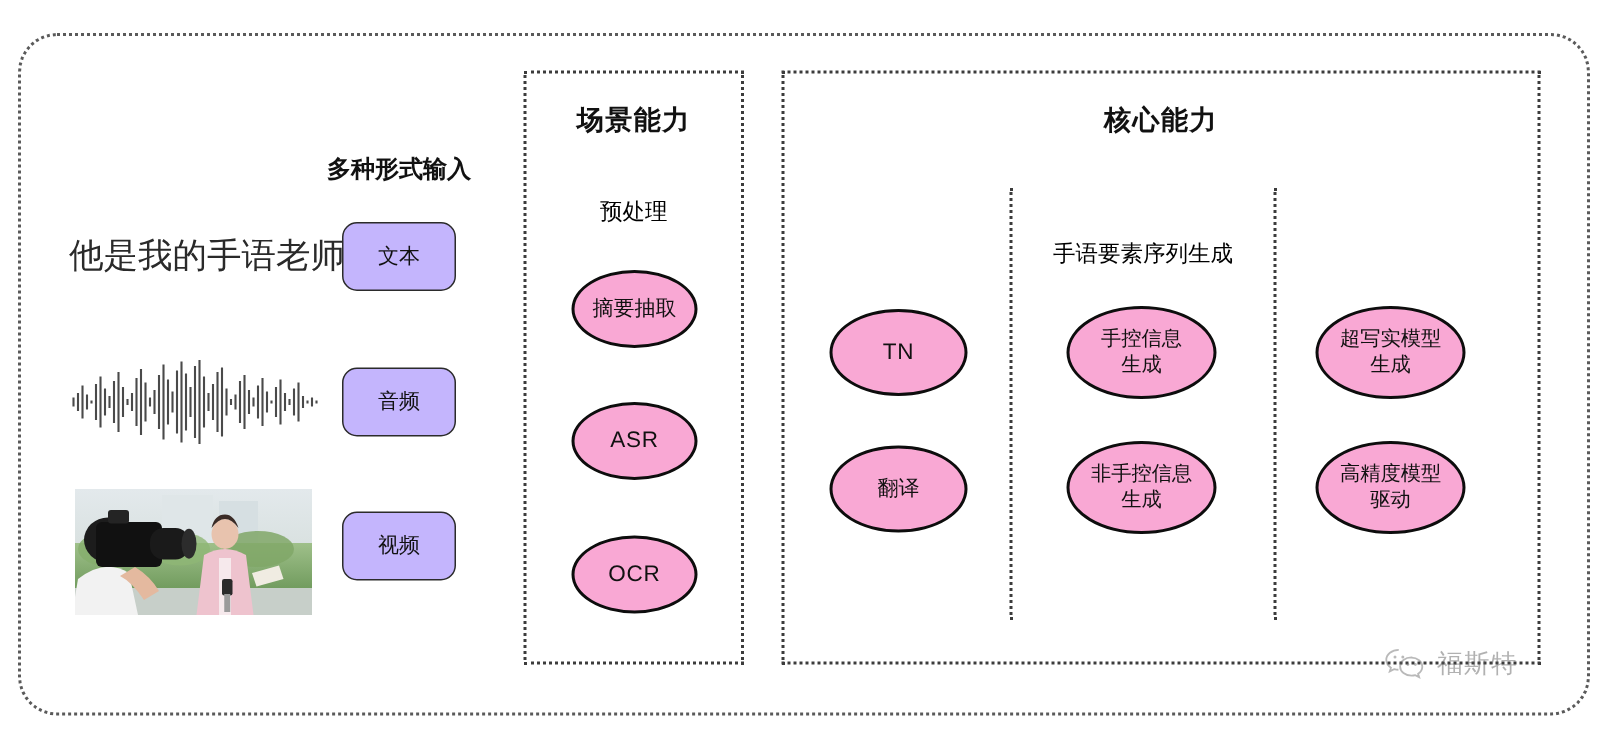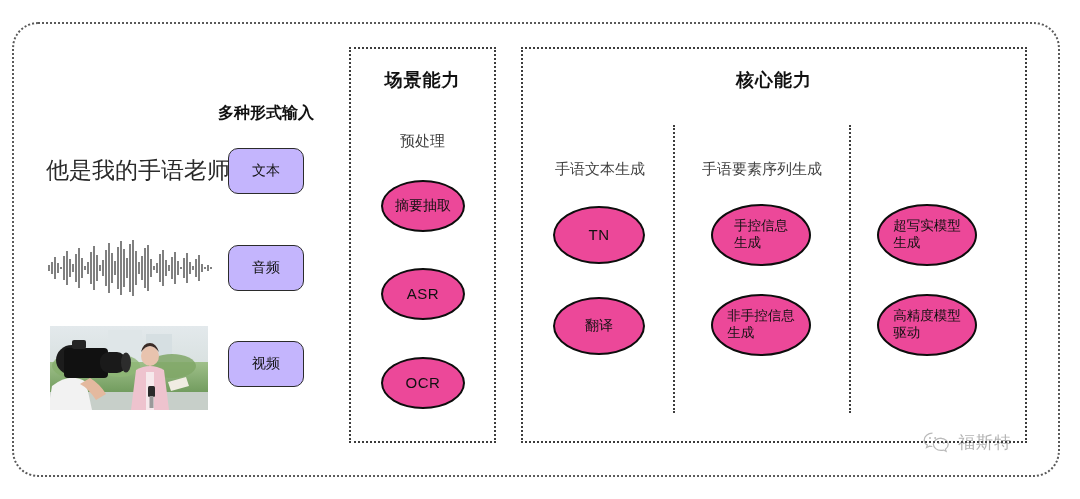"预处理" .col-heading { color: #404040 -> #000000 }
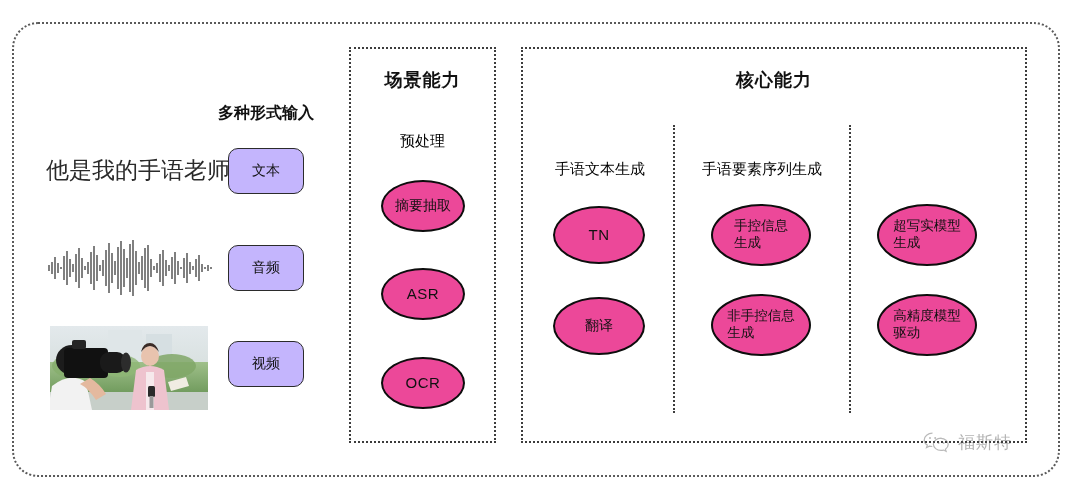"手语文本生成" div.col-heading { html: <div>手语文本生成</div> -> none }
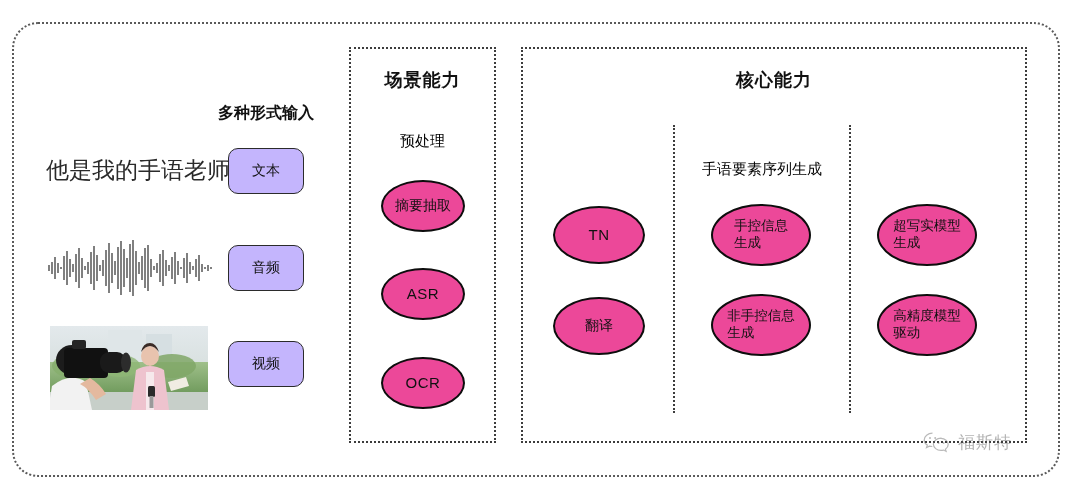"摘要抽取" .ellipse { background: #ec4899 -> #f9a8d4; text-align: left -> center }
